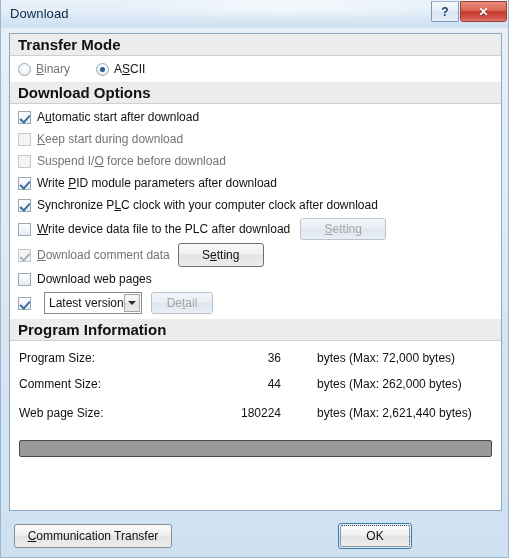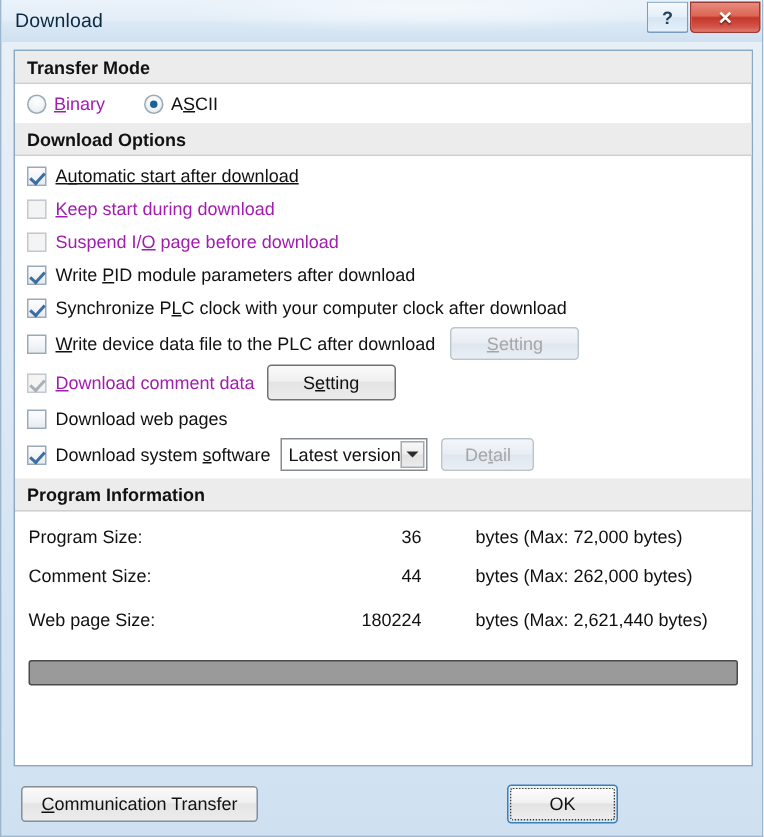"Transfer Mode" .section-head { font-size: 12px -> 15px }
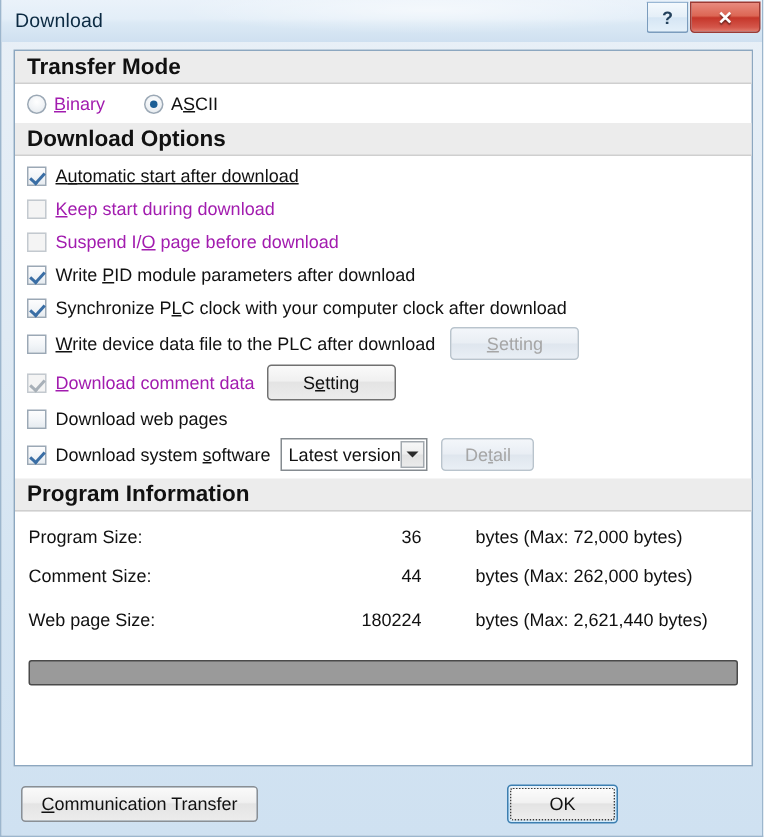"Binary" .lbl.dim { color: #a21caf -> #737373 }
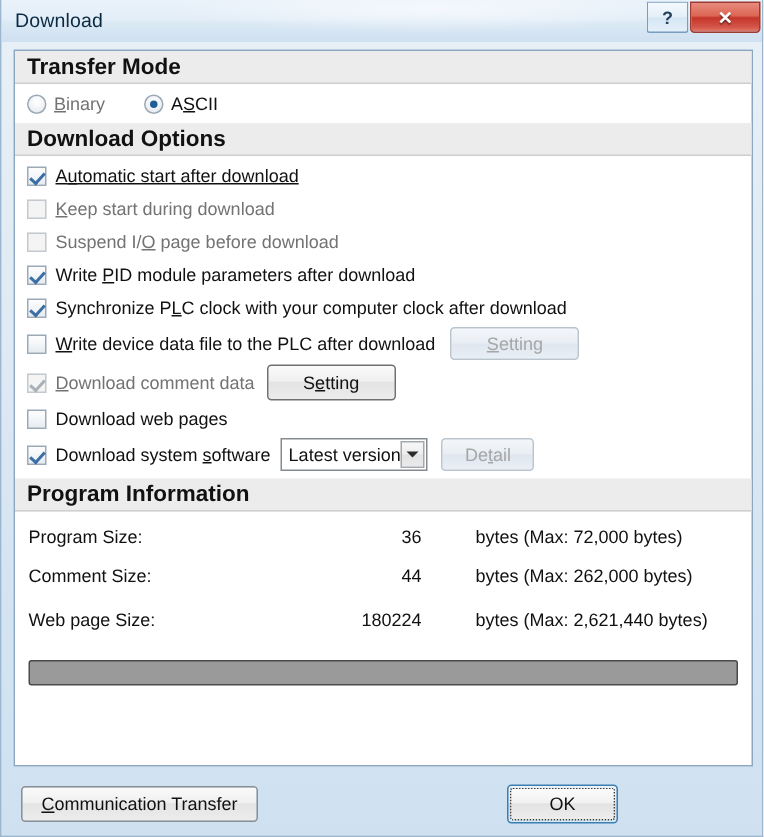"Automatic start after download" div.row { text-decoration: underline -> none }
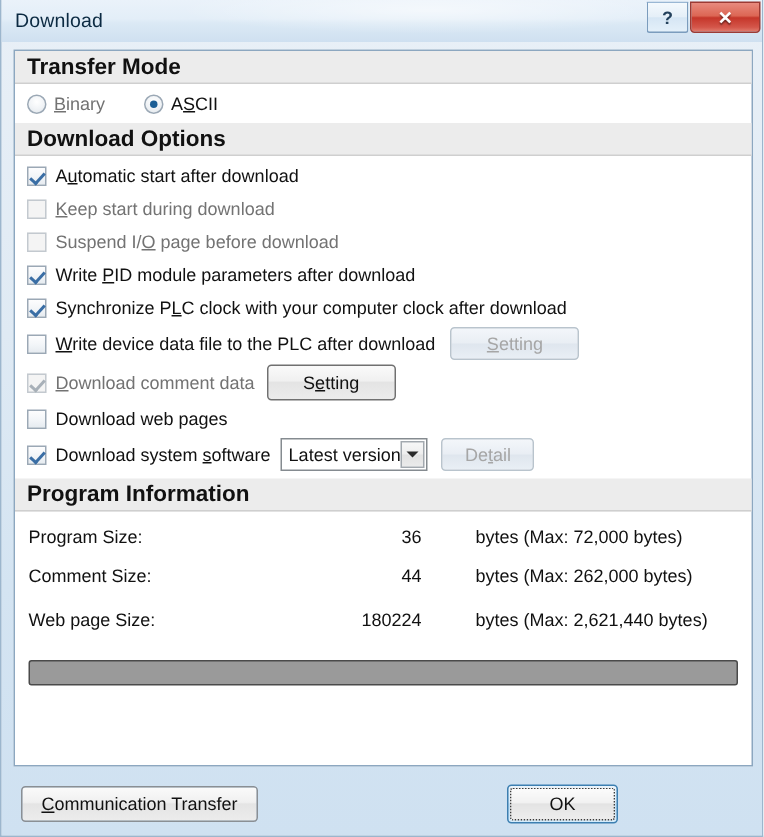"page before download" span { text: page -> force }
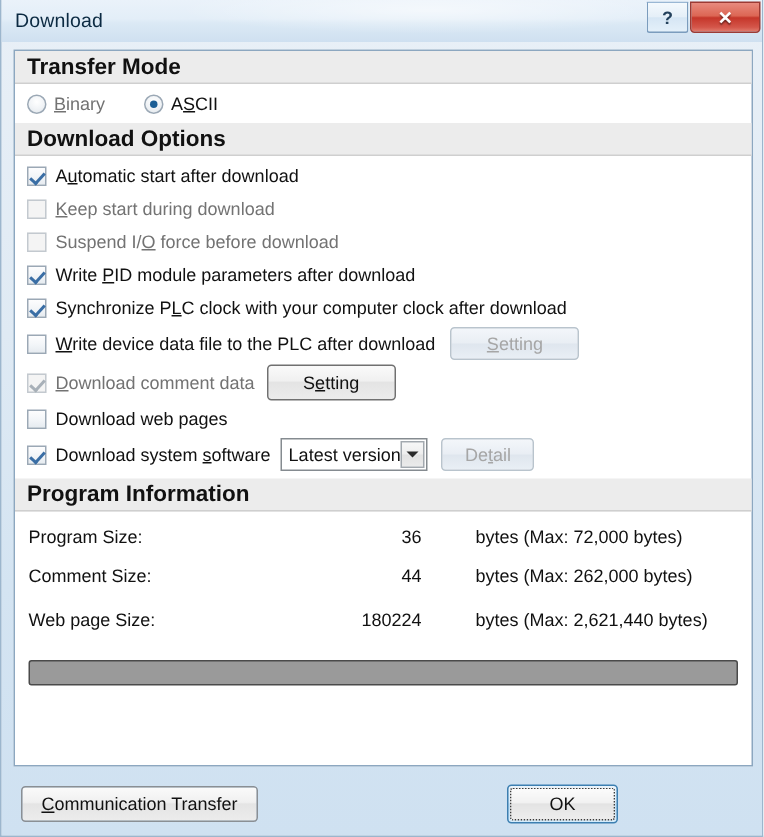"Download system software" span.lbl { html: <span><span>Download system </span><u>s</u><span>oftware</span></span> -> none }
